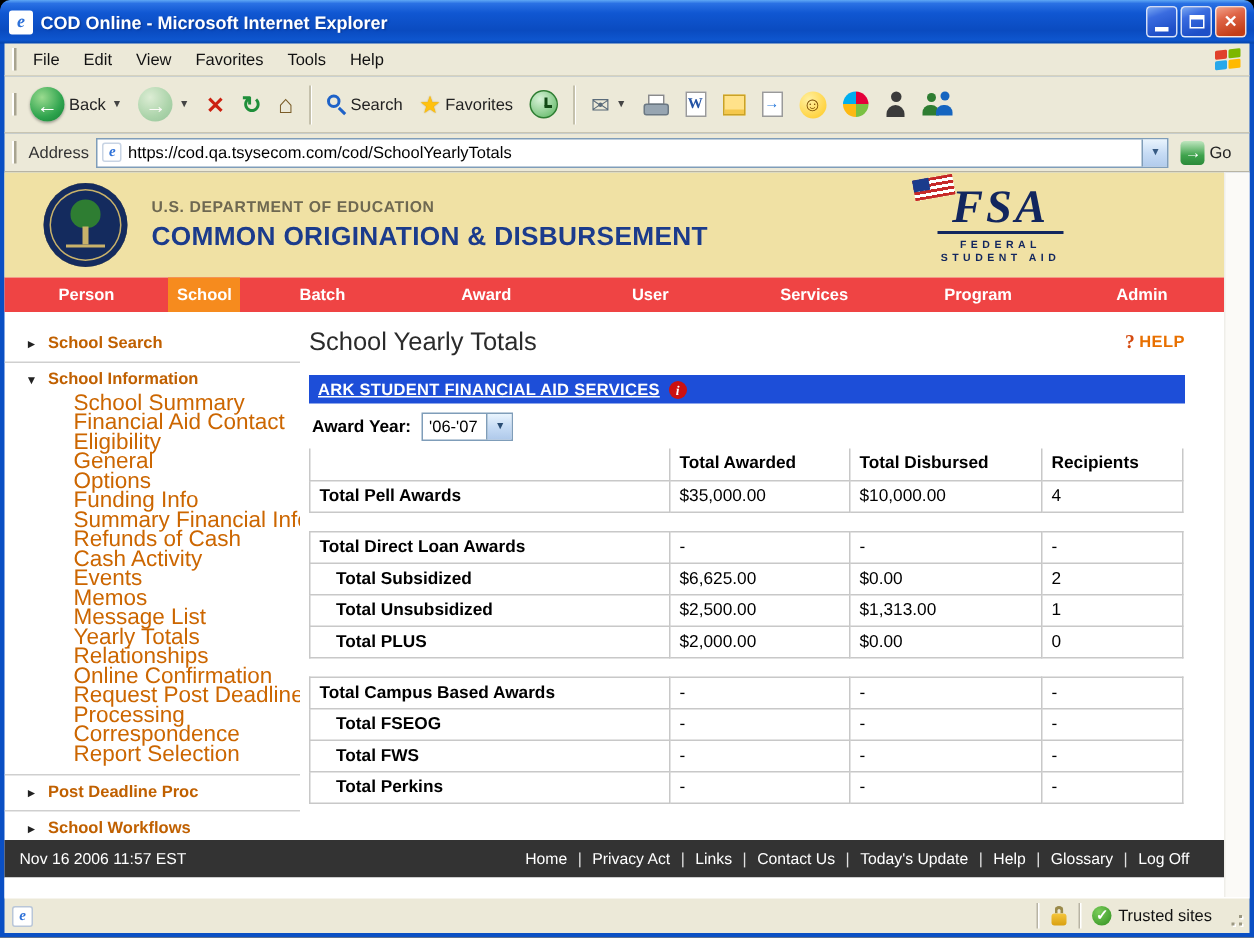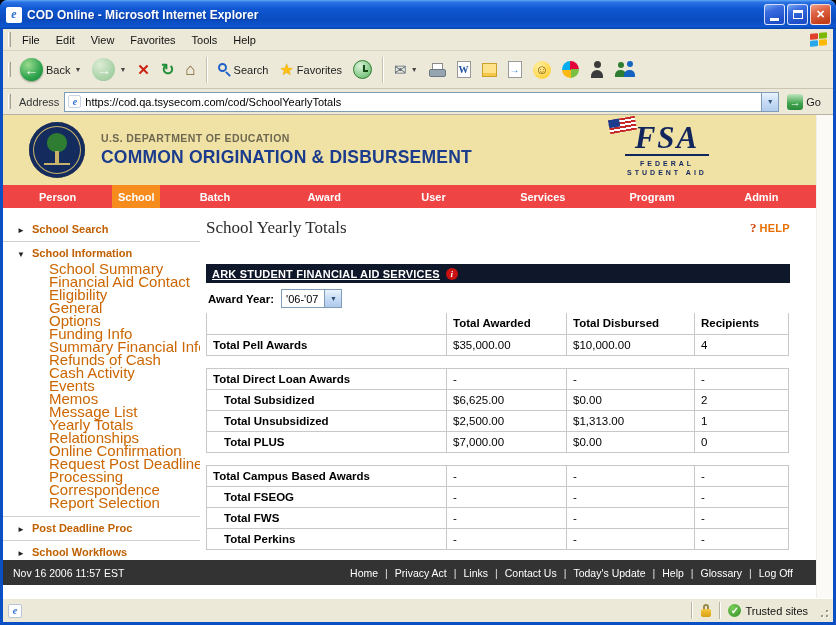"School Yearly Totals" .page-title { font-family: Liberation Serif, serif -> none }
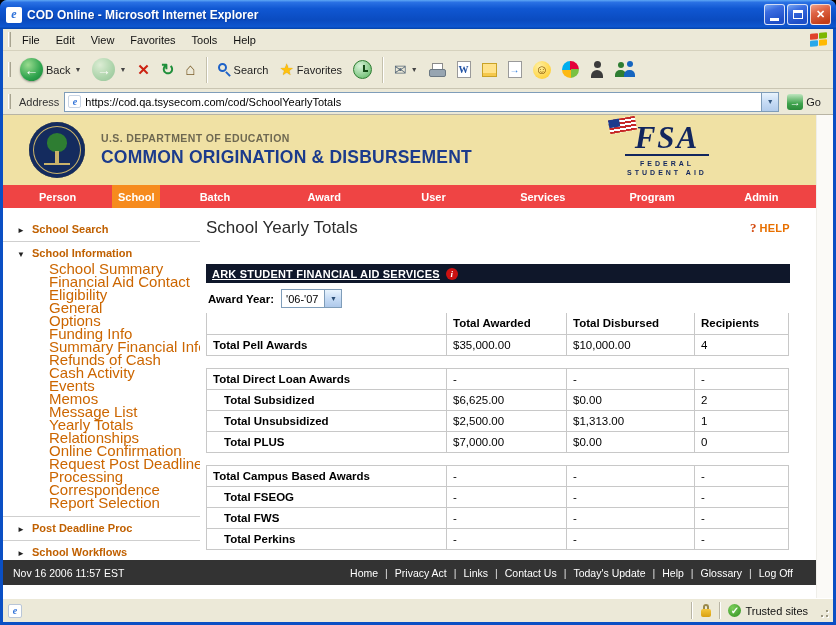"ARK STUDENT FINANCIAL AID SERVICES" .school-bar { background: #0f172a -> #1d4ed8; margin-top: 26px -> 12px }
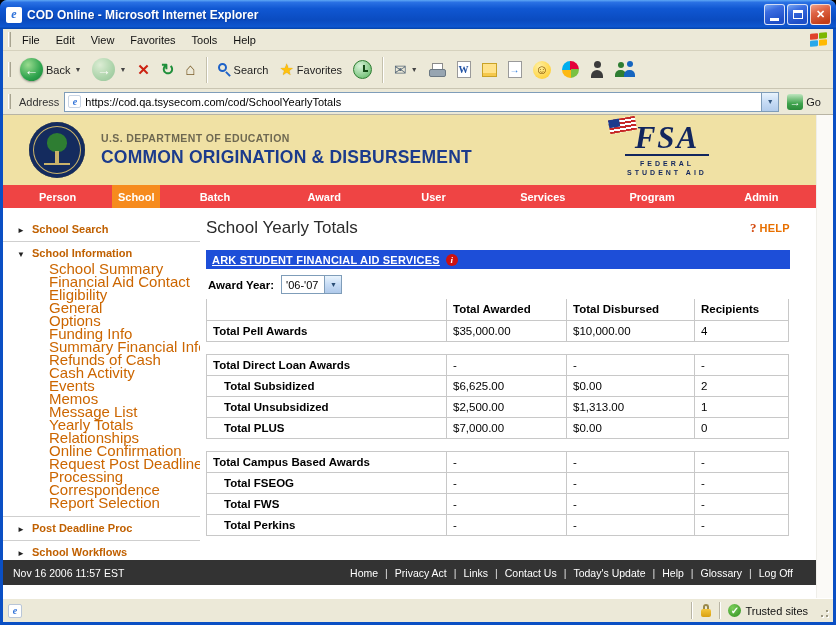"$7,000.00" td { text: $7,000.00 -> $2,000.00 }
